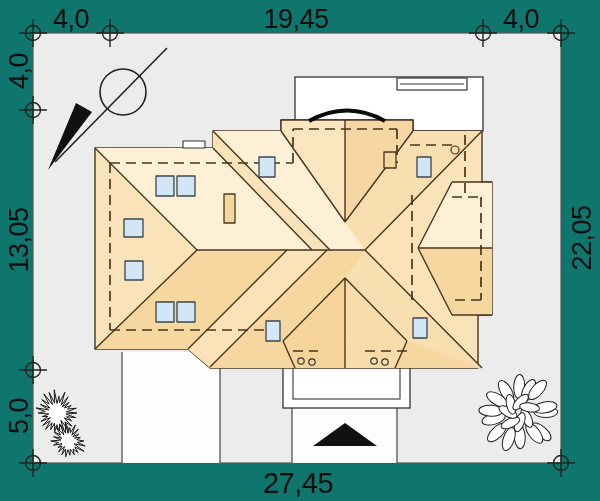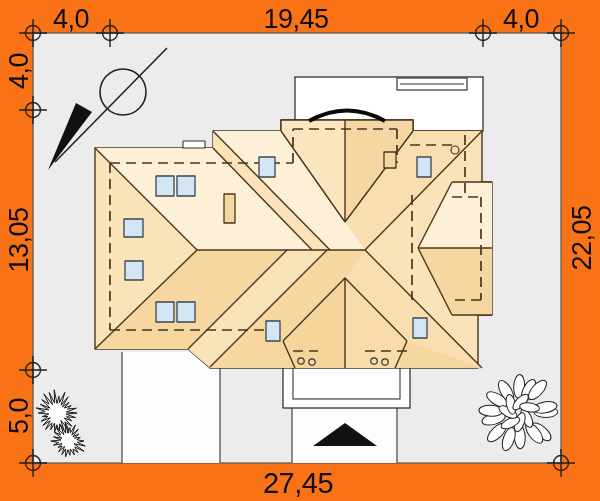"4,0" #stage { background: #f97316 -> #0f766e }
